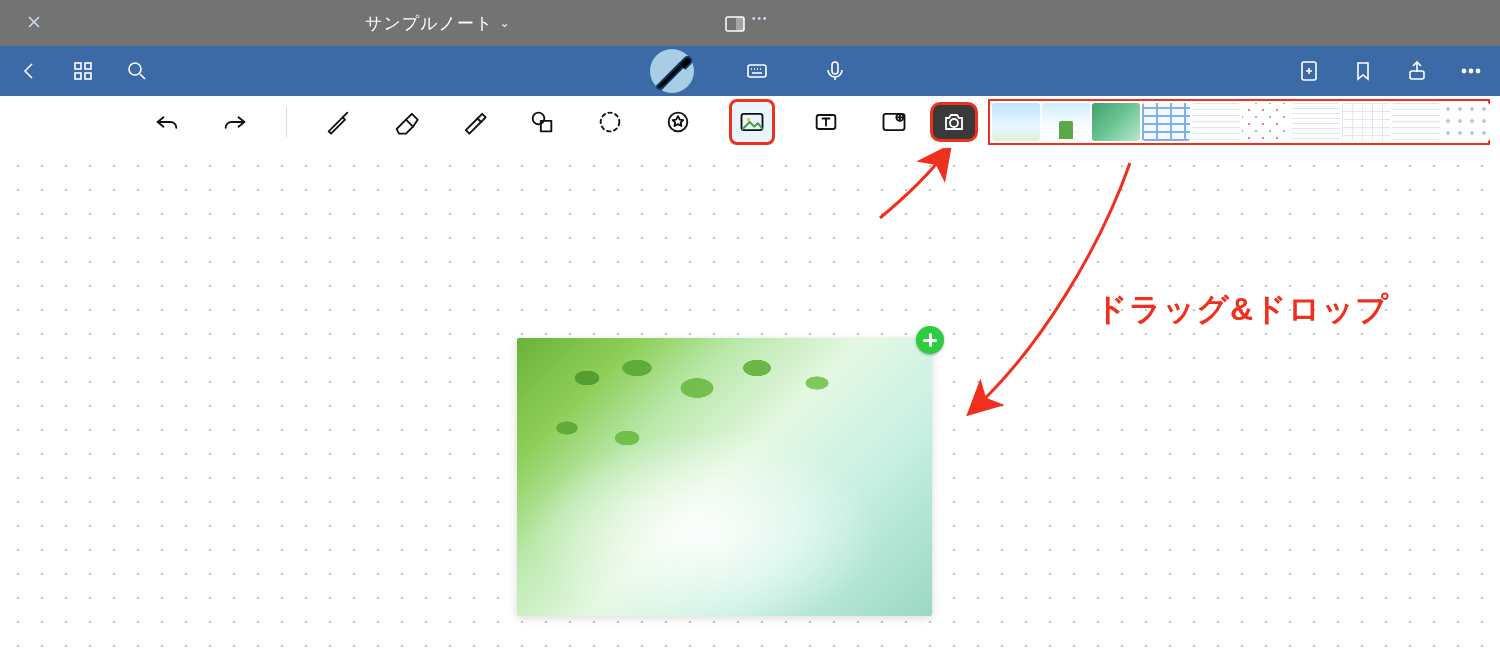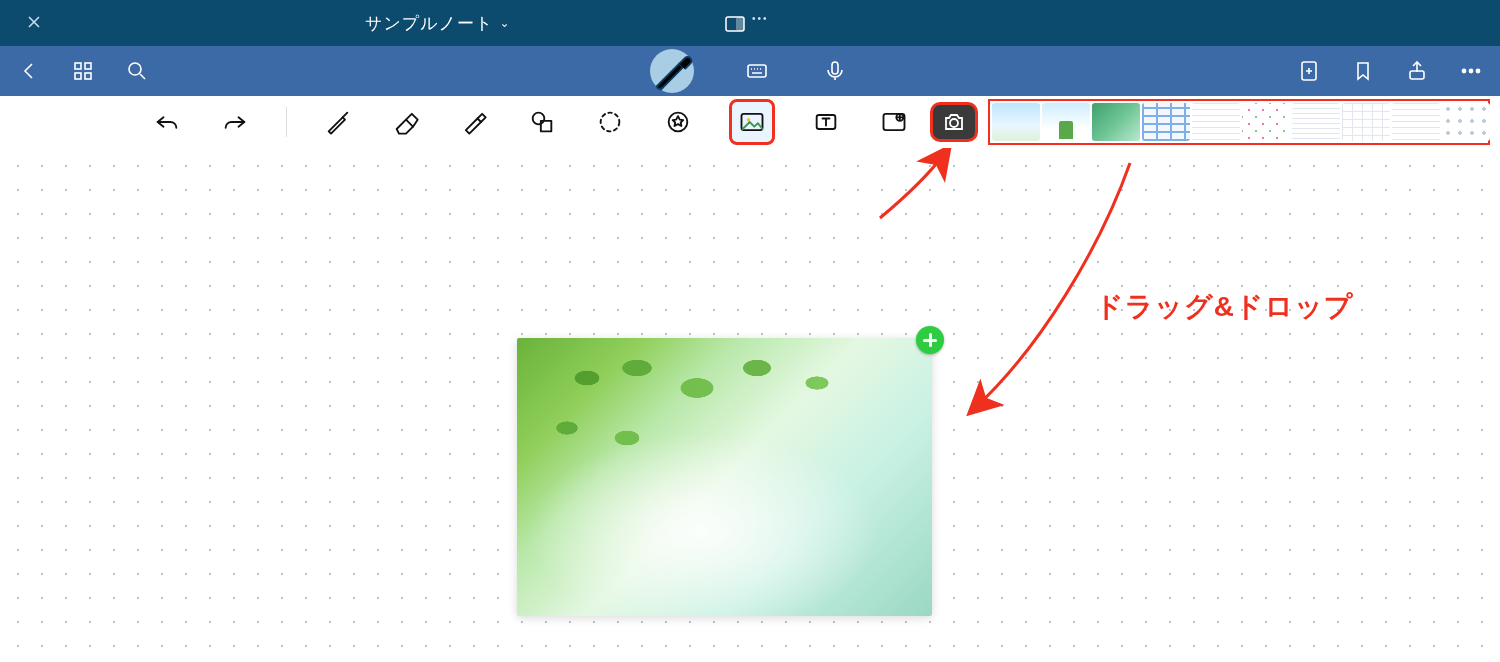"サンプルノート" .titlebar { background: #0c4a6e -> #737373 }
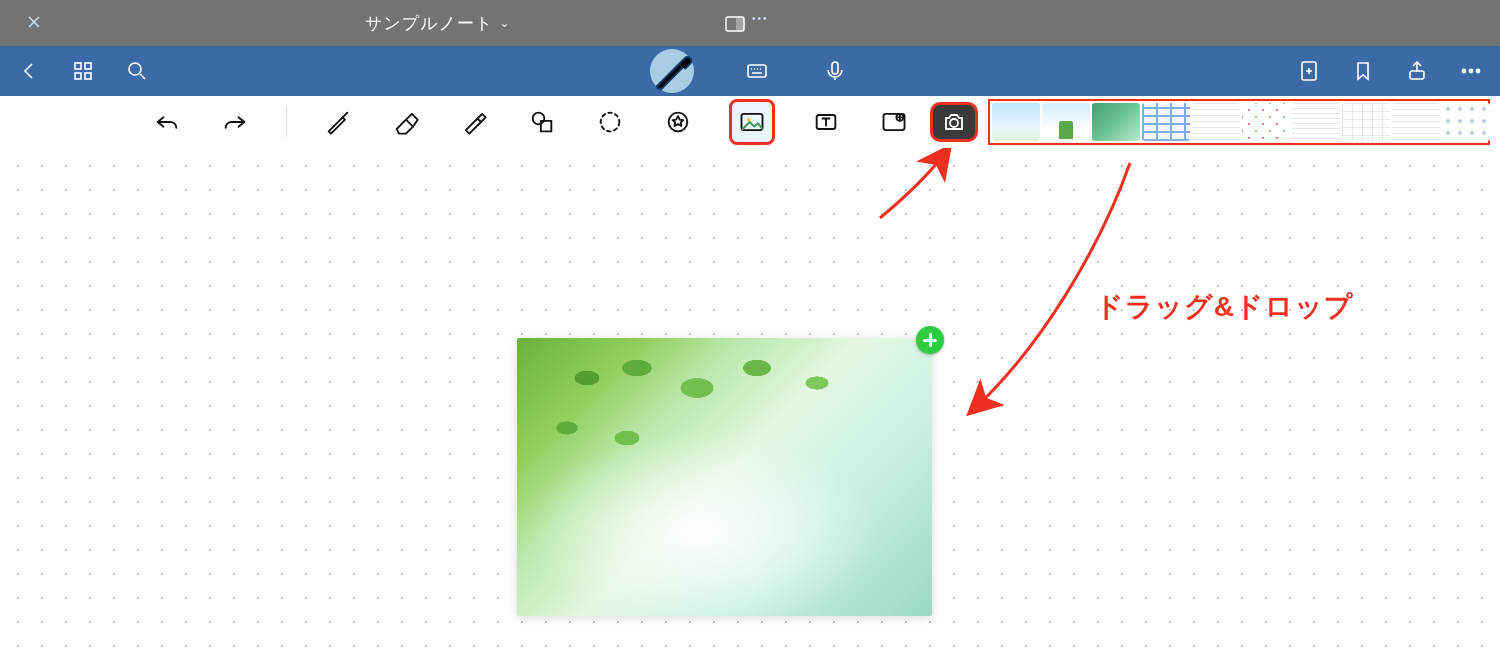"ドラッグ&ドロップ" .anno2 { font-size: 28px -> 32px }
